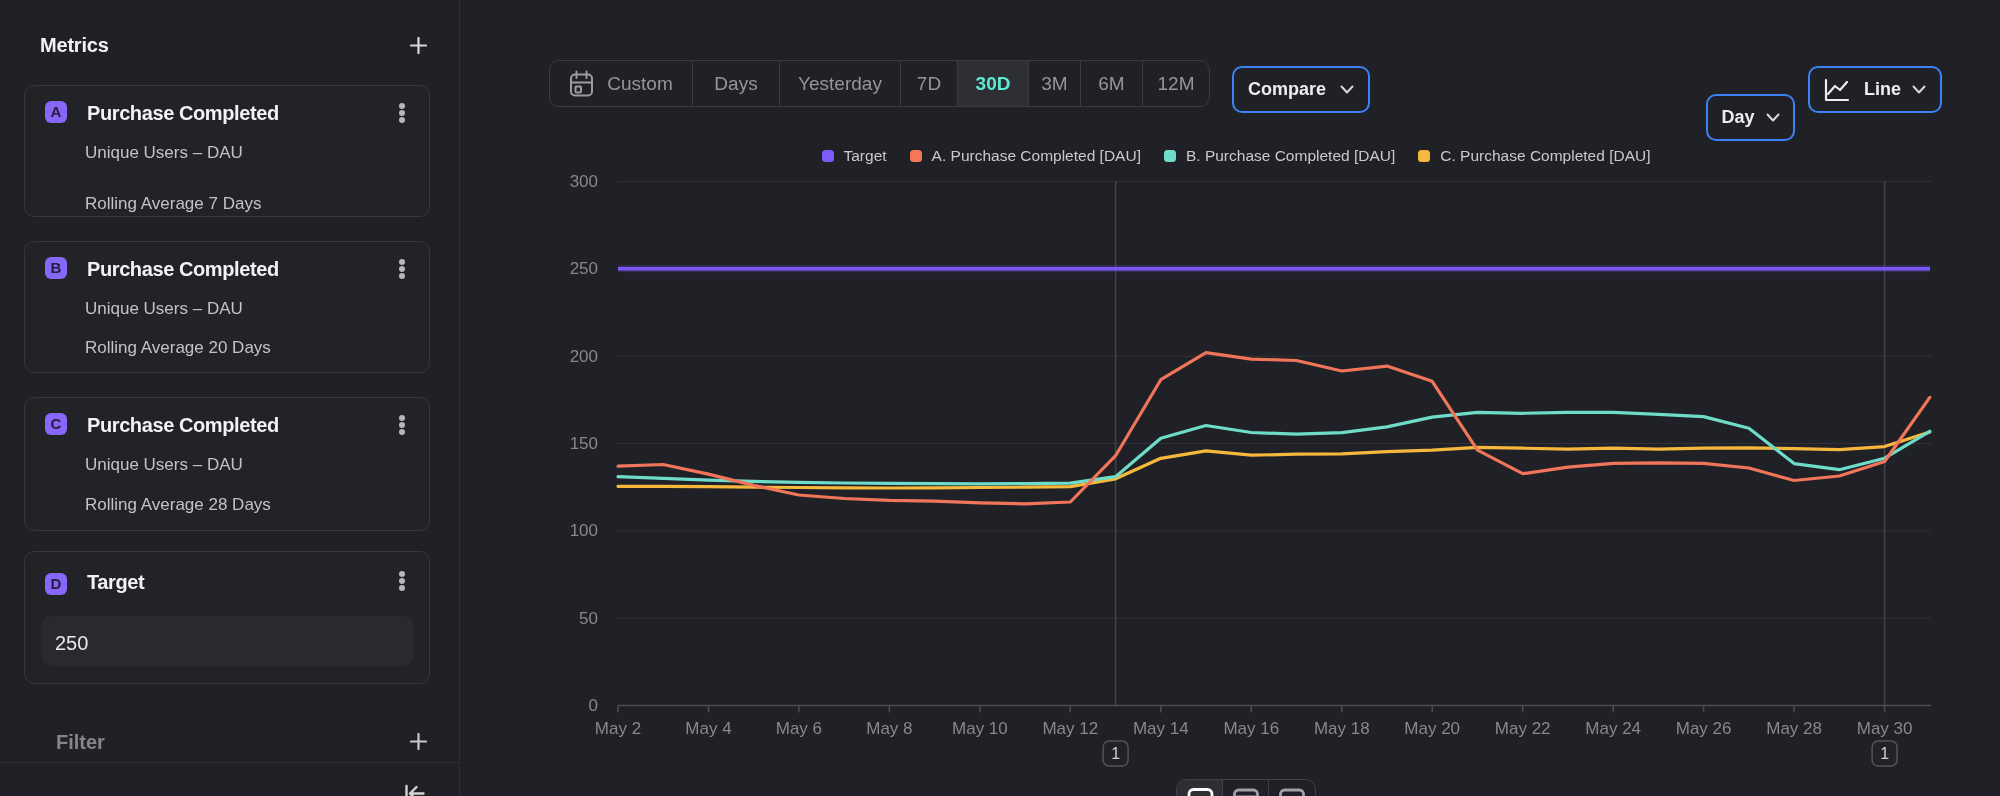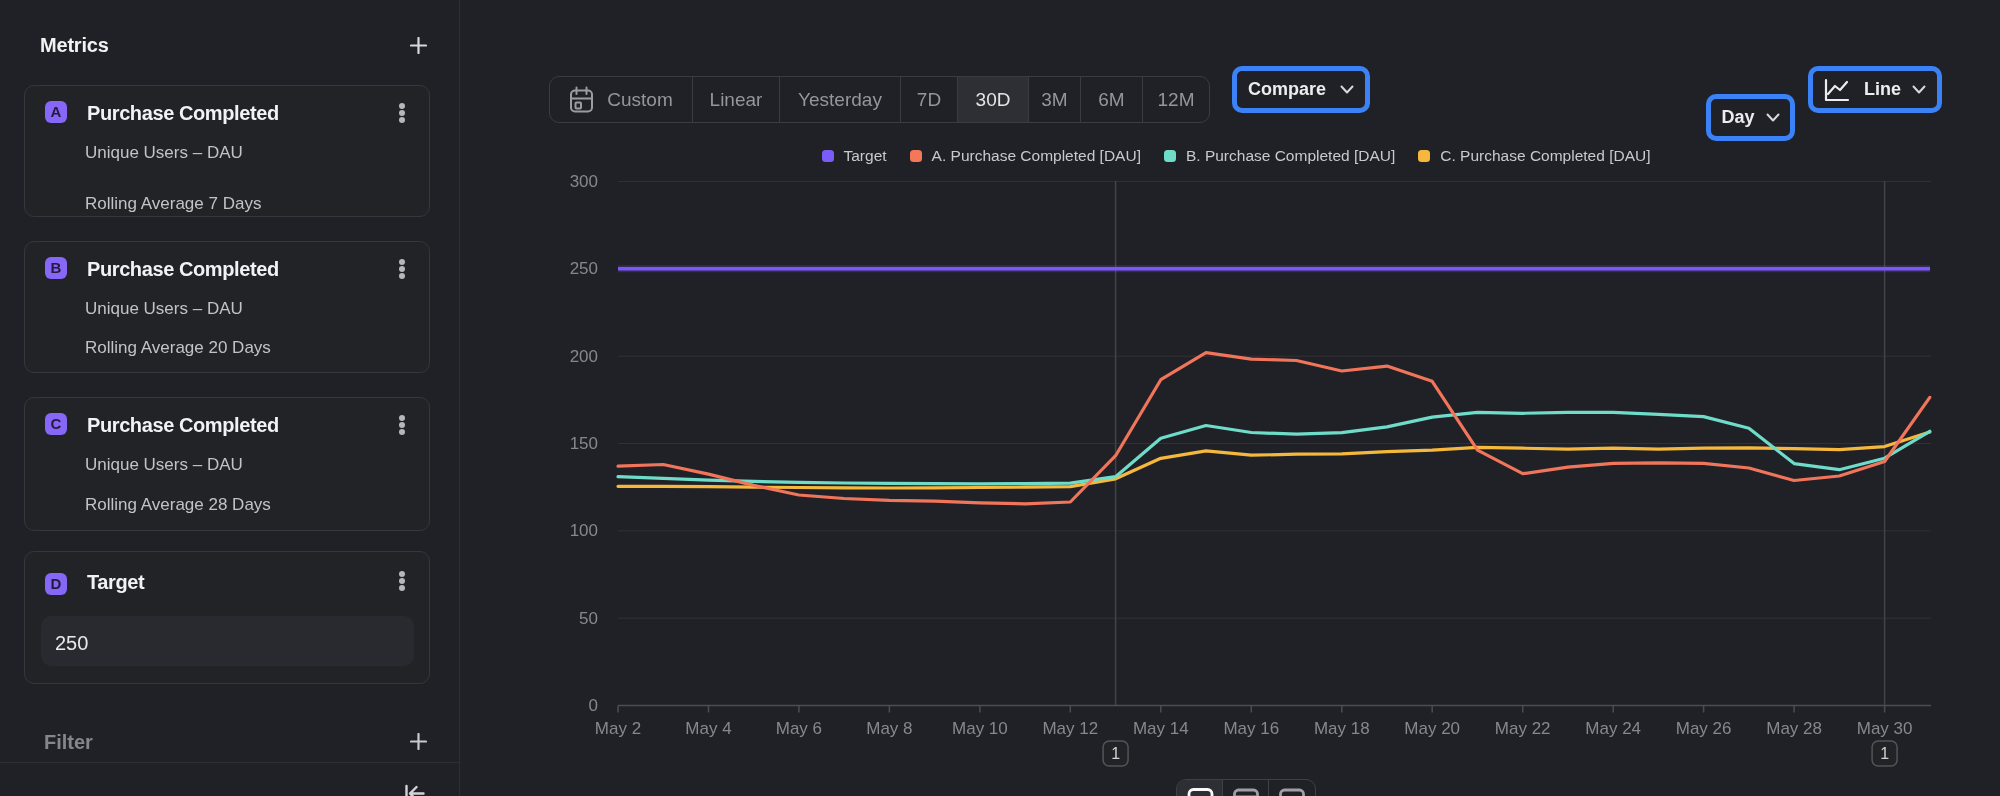"Custom" #seg { top: 76px -> 60px }
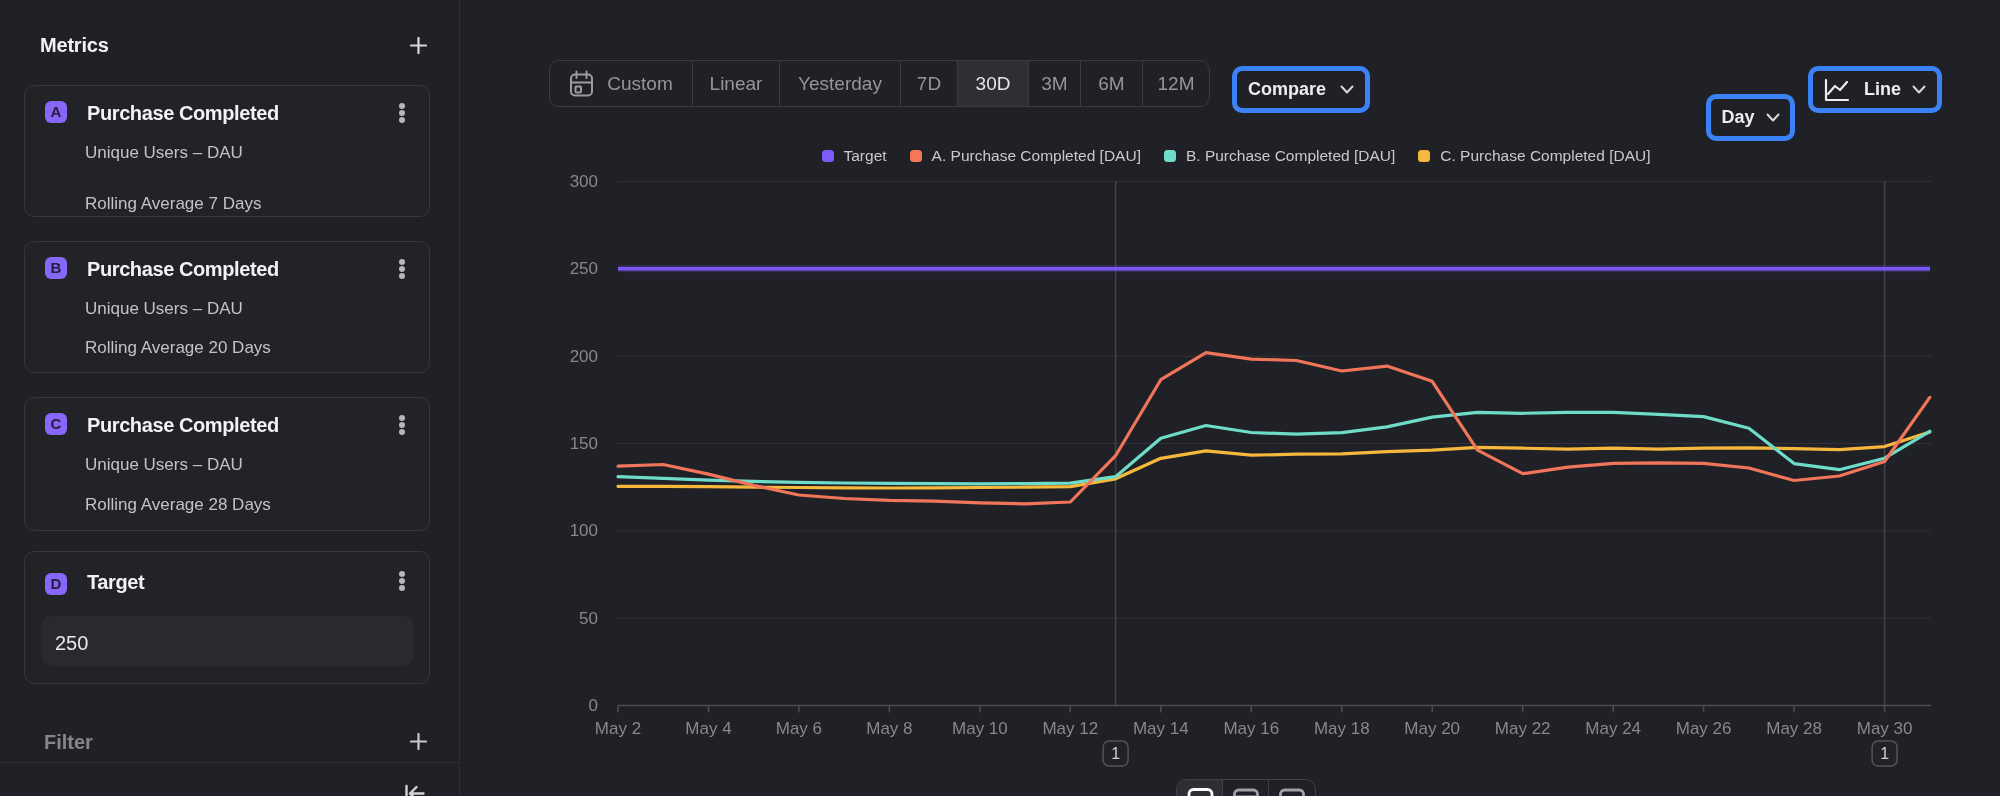"Linear" div.seg { text: Linear -> Days }
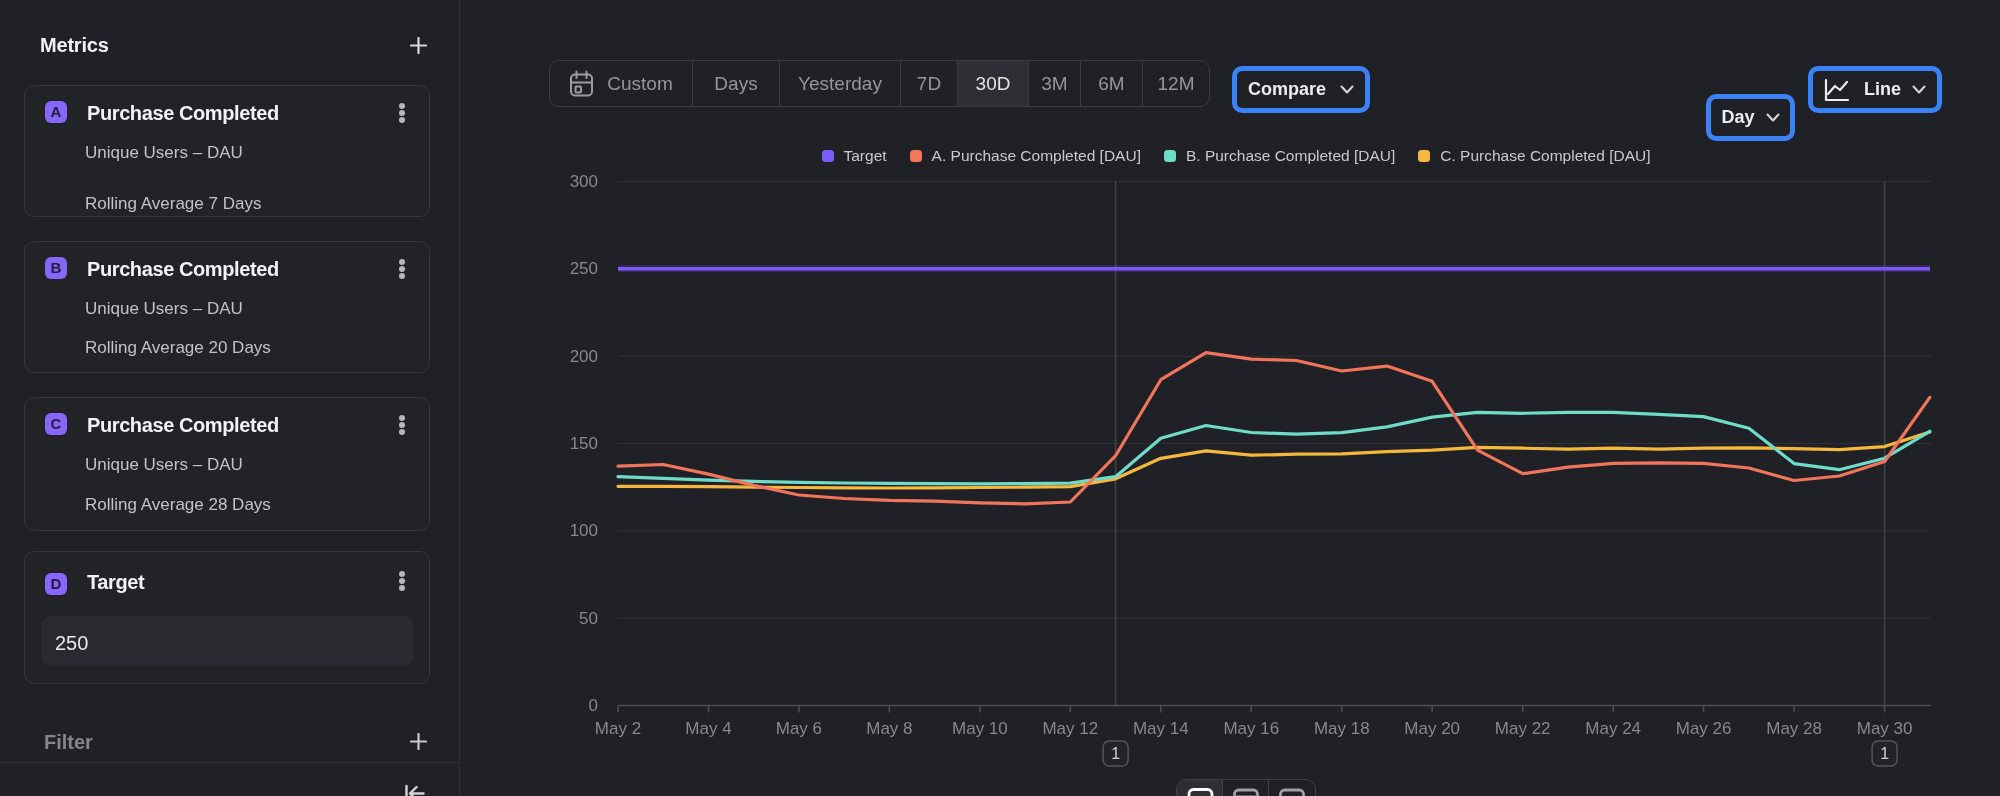"30D" .seg.sel { color: #e5e5e5 -> #5eead4; font-weight: normal -> bold }
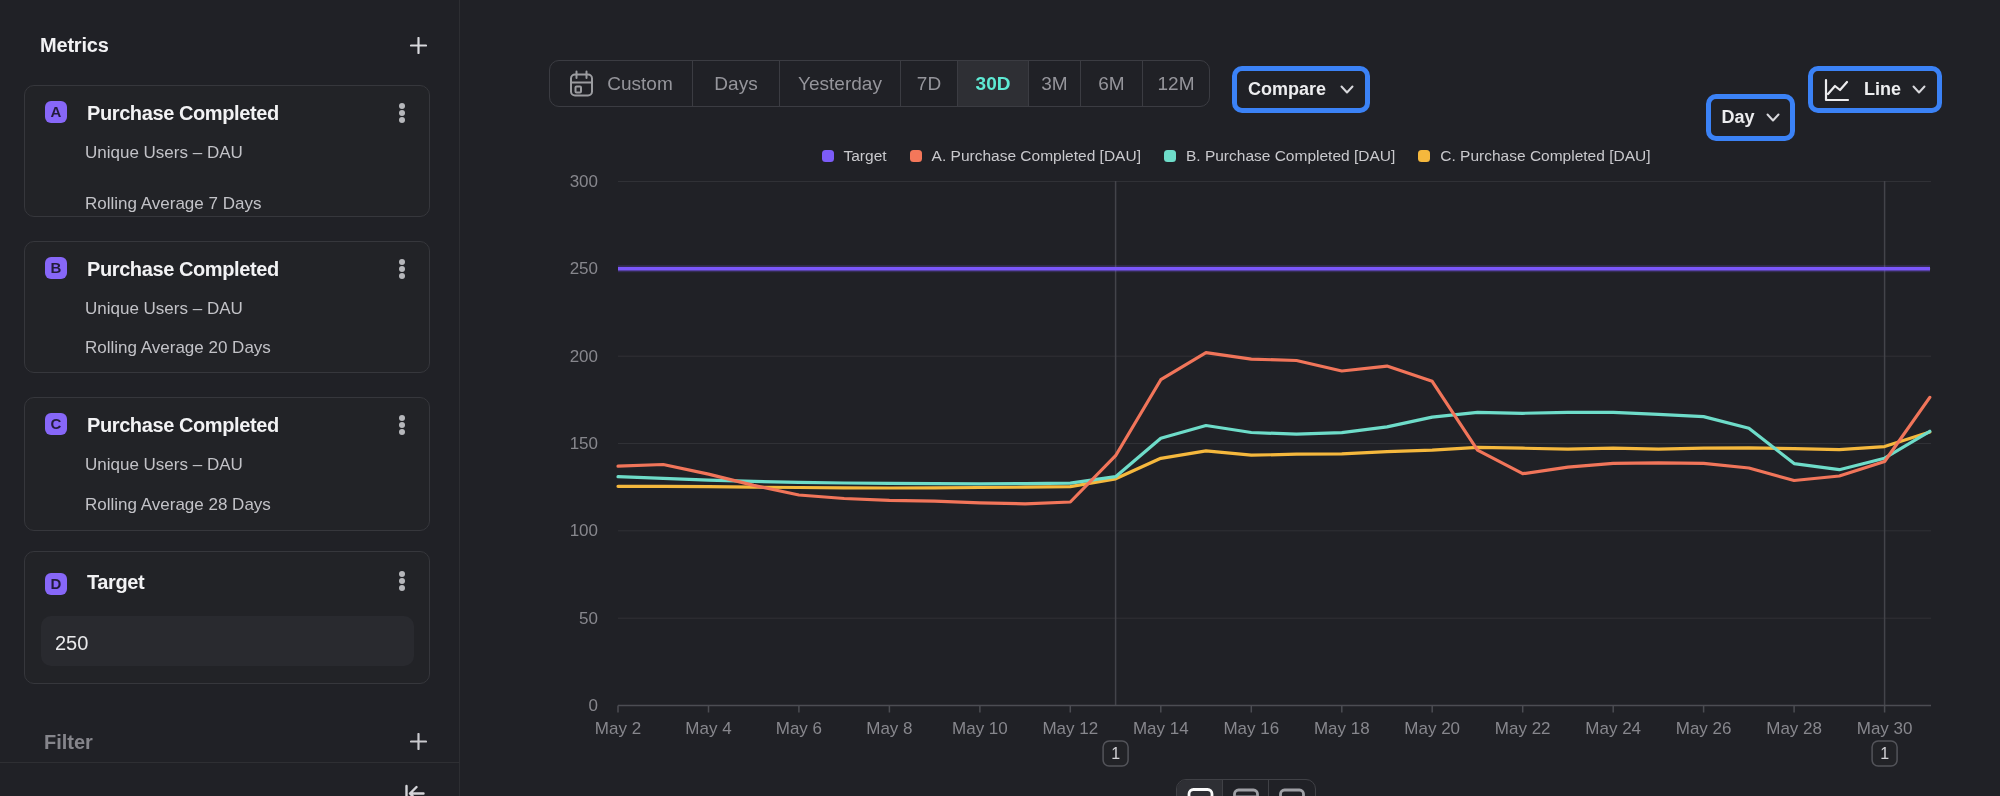"Compare" .btn { border: 5px solid #3b82f6 -> 2px solid #3b82f6 }
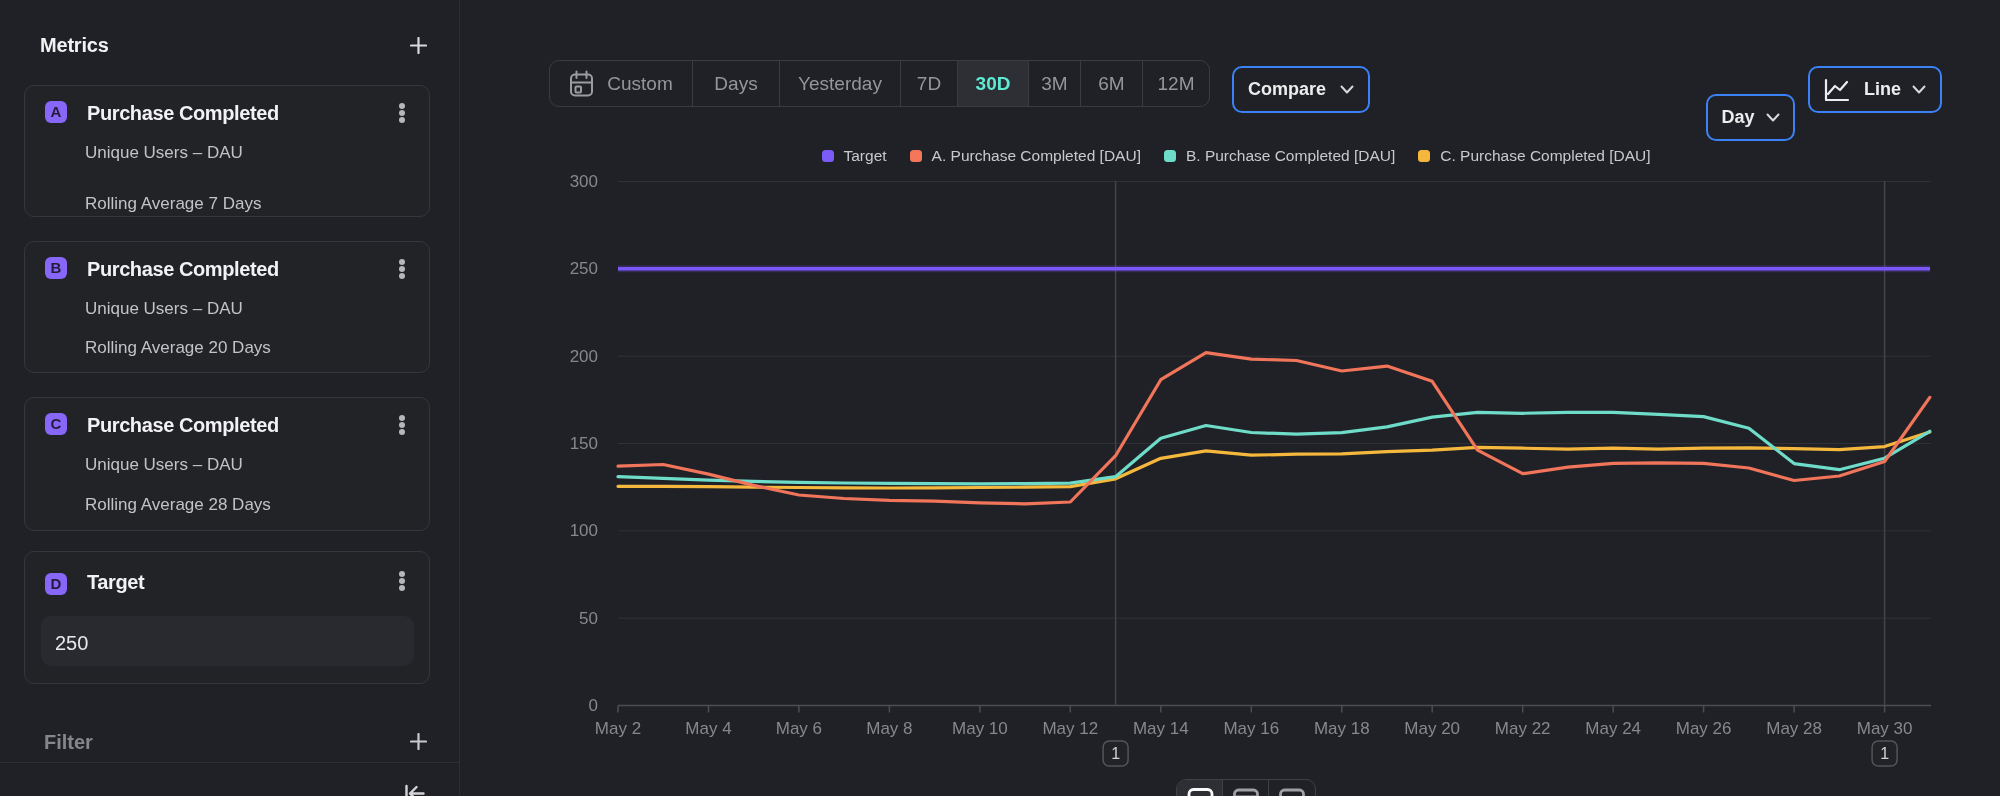"Filter" div.abs { left: 44px -> 56px }
